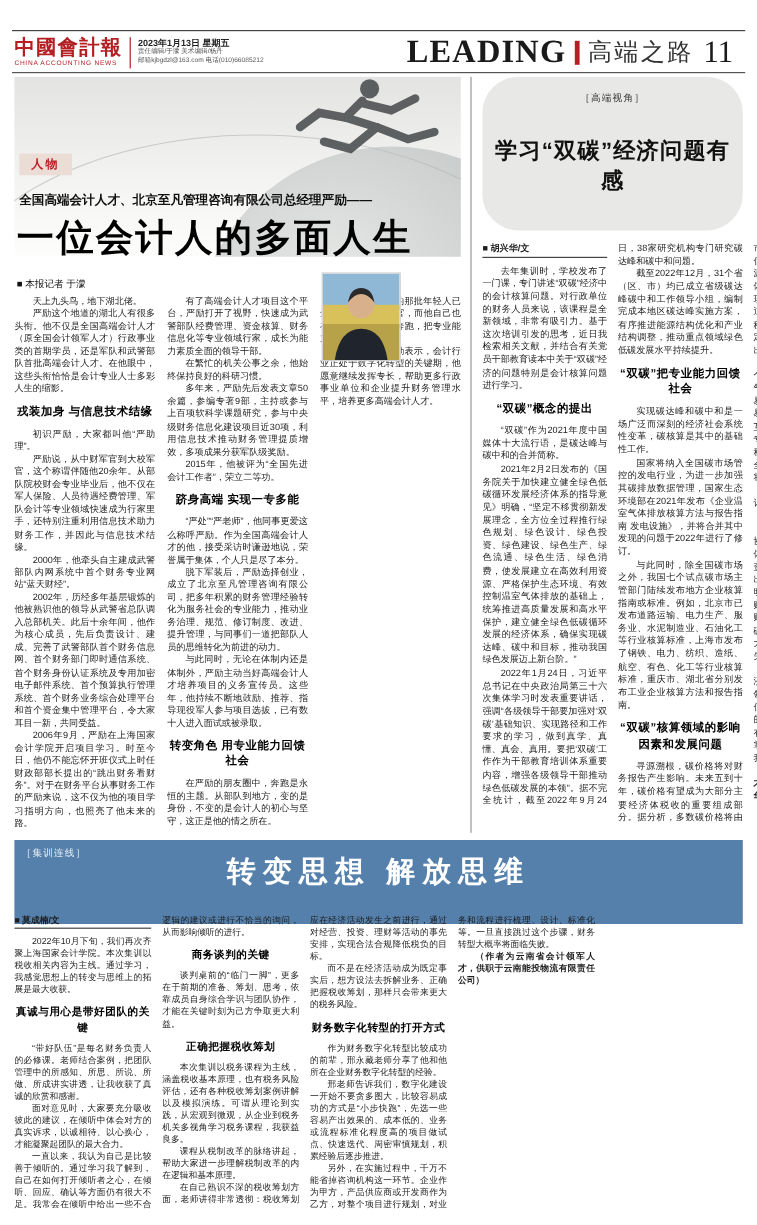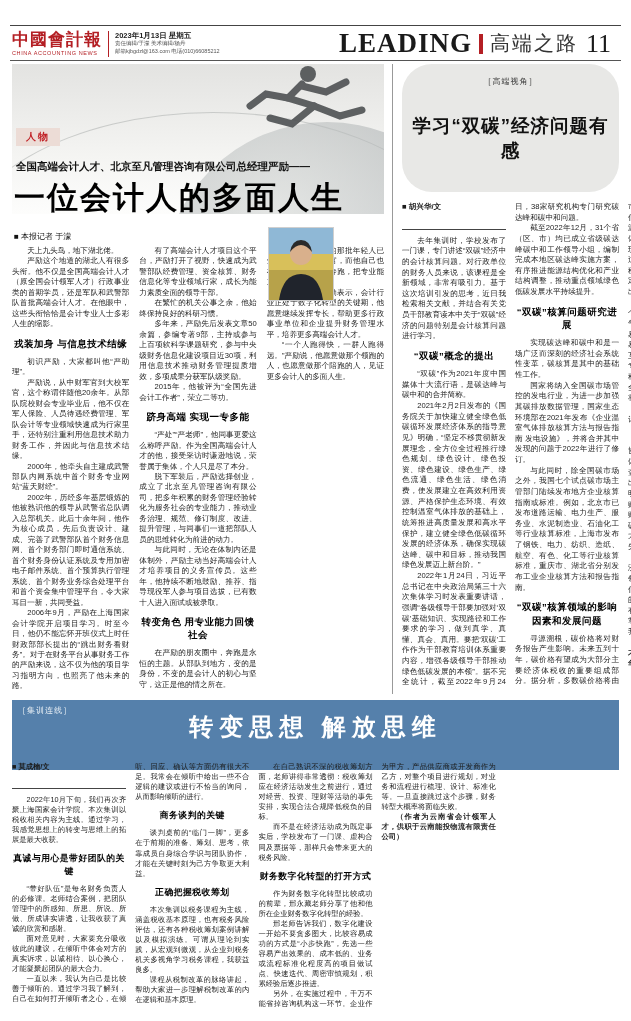"■ 胡兴华/文" .byline-line { padding-bottom: 16px -> 1px }
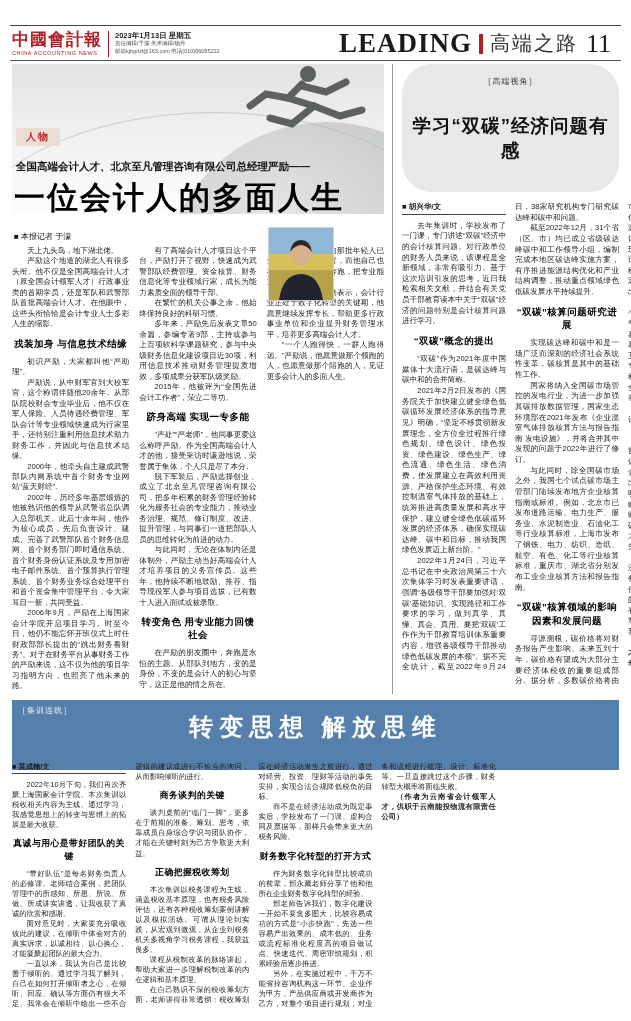"“双碳”核算问题研究进展" h3.colhead { text: 核算问题研究进展 -> 把专业能力回馈社会 }
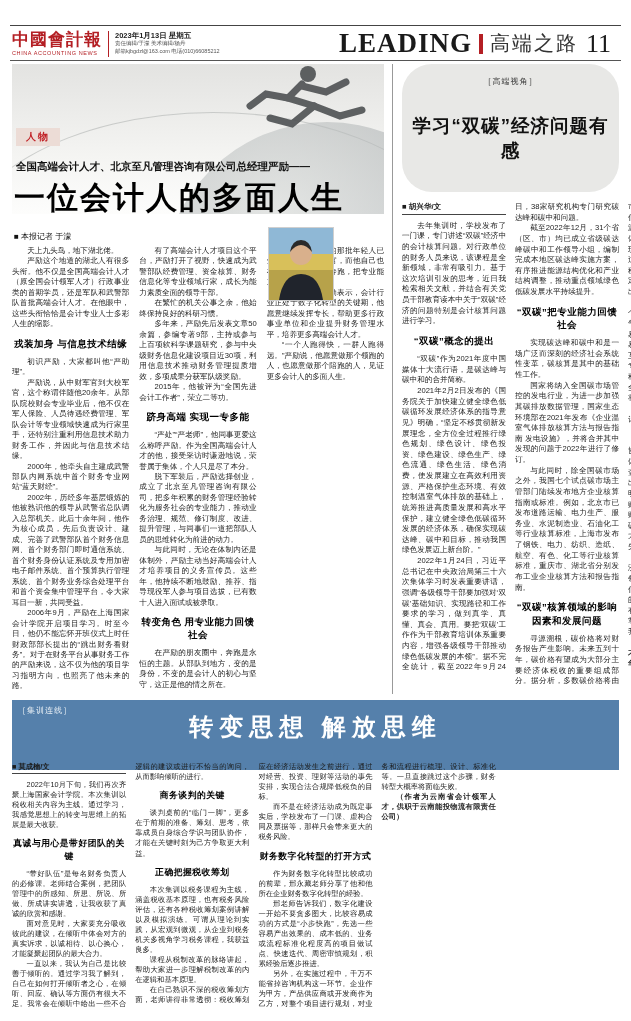"“一个人跑得快，一群人跑得远。”严励说，他愿意做那个领跑的人，也愿意做那个陪跑的" p { html: <p>“一个人跑得快，一群人跑得远。”严励说，他愿意做那个领跑的人，也愿意做那个陪跑的人，见证更多会计人的多面人生。</p> -> none }
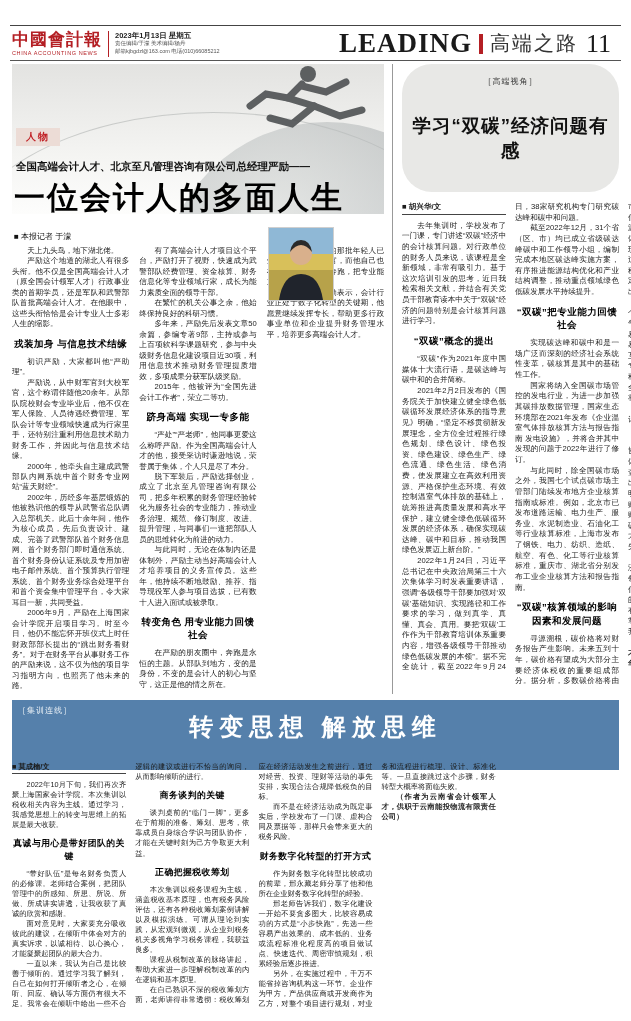"而不是在经济活动成为既定事实后，学校发布了一门课、虚构合同及票据等，那样只会带来" p { text: 学校发布了一门课、虚构合同及票据等 -> 想方设法去拆解业务、正确把握税收筹划 }
